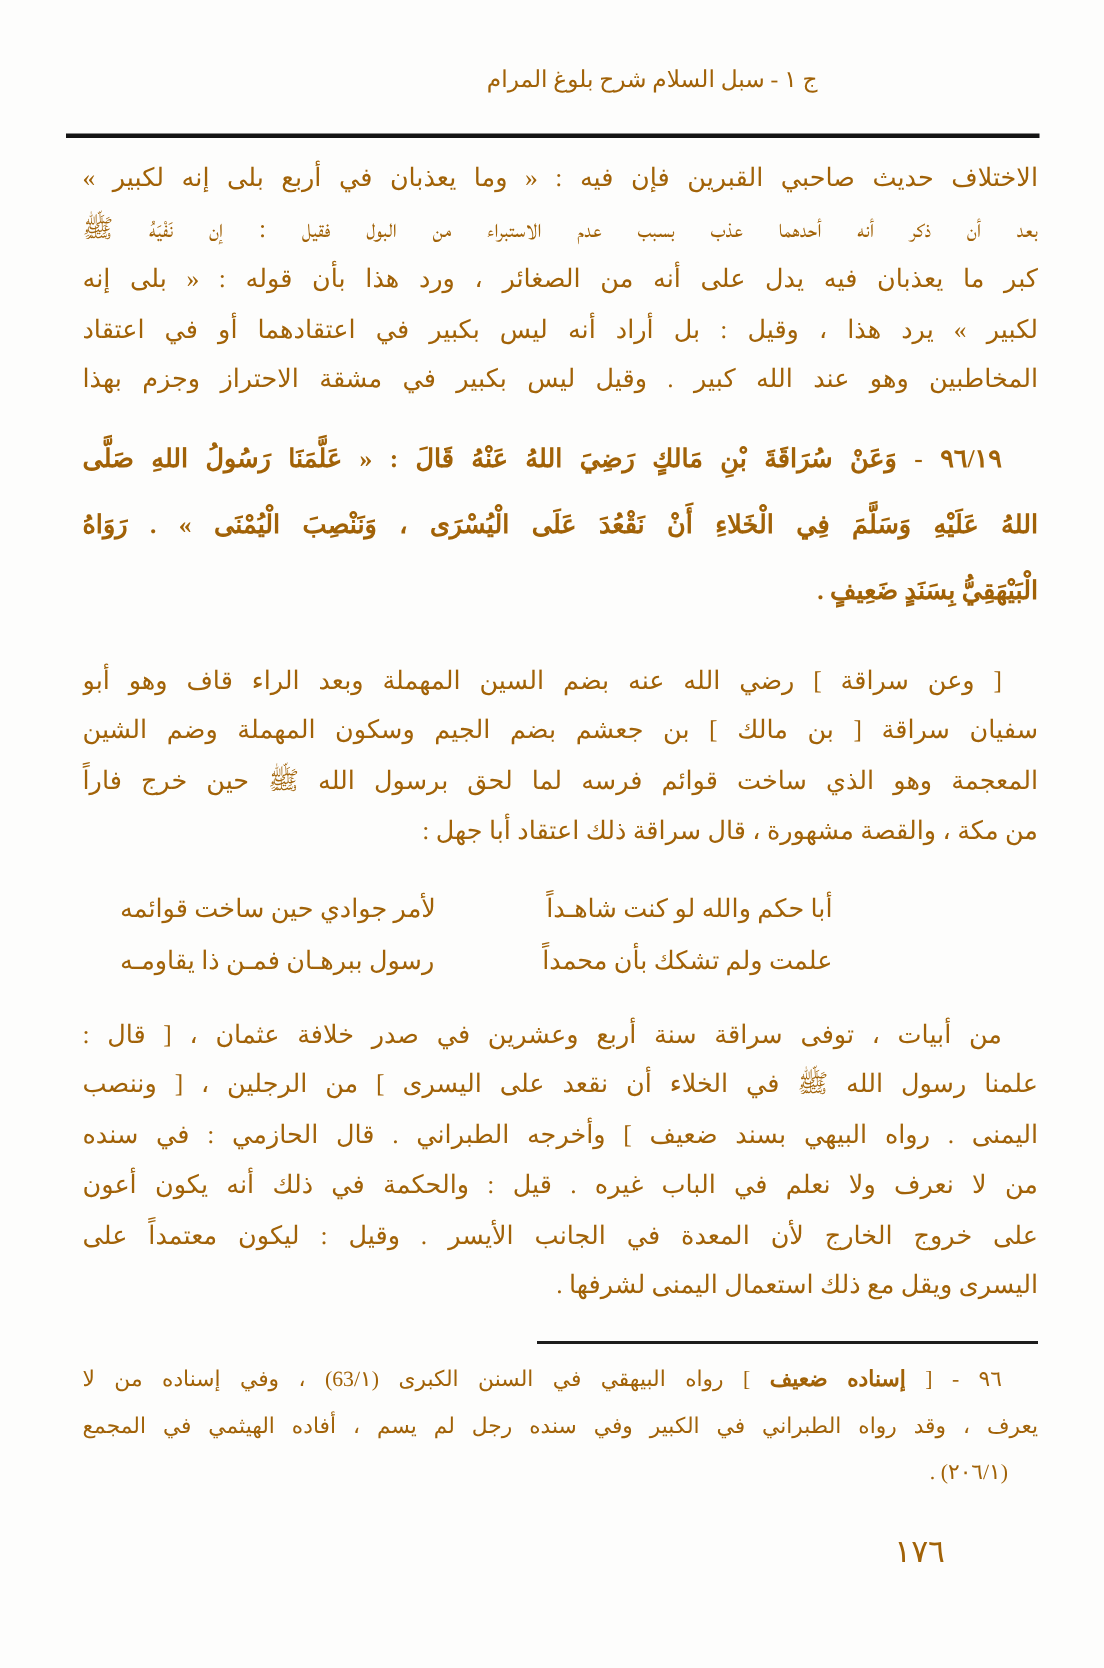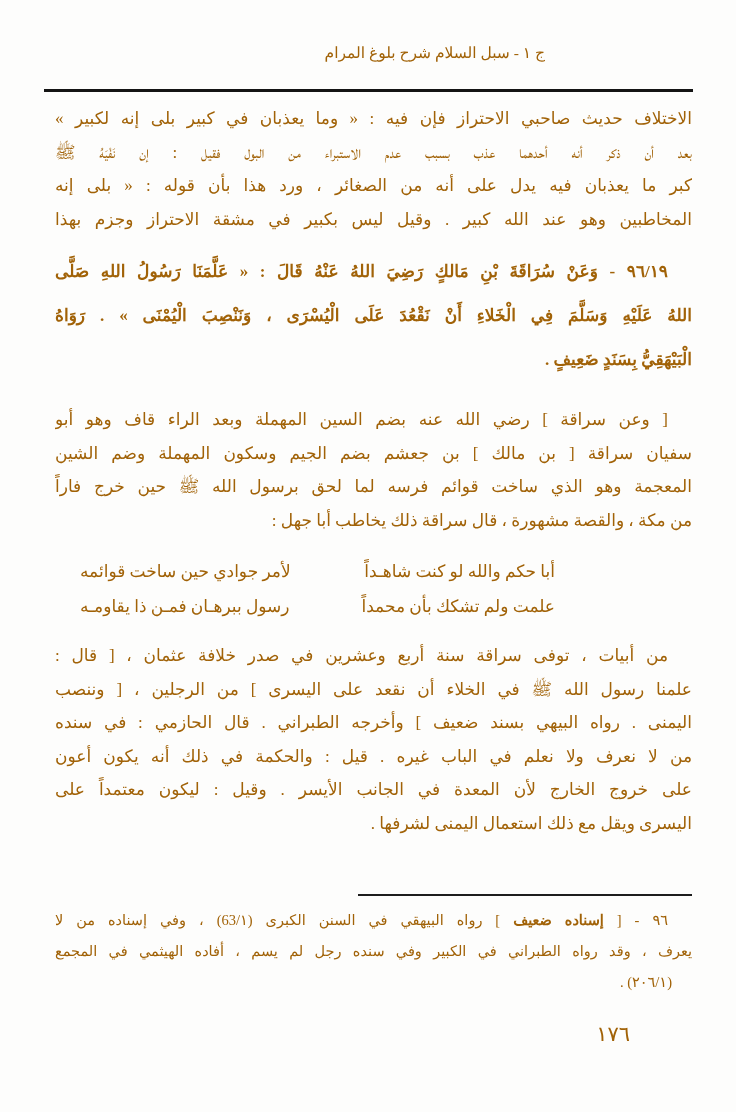"الاختلاف حديث صاحبي الاحتراز فإن" div.ln { text: الاحتراز فإن فيه : « وما يعذبان في كبير -> القبرين فإن فيه : « وما يعذبان في أربع }
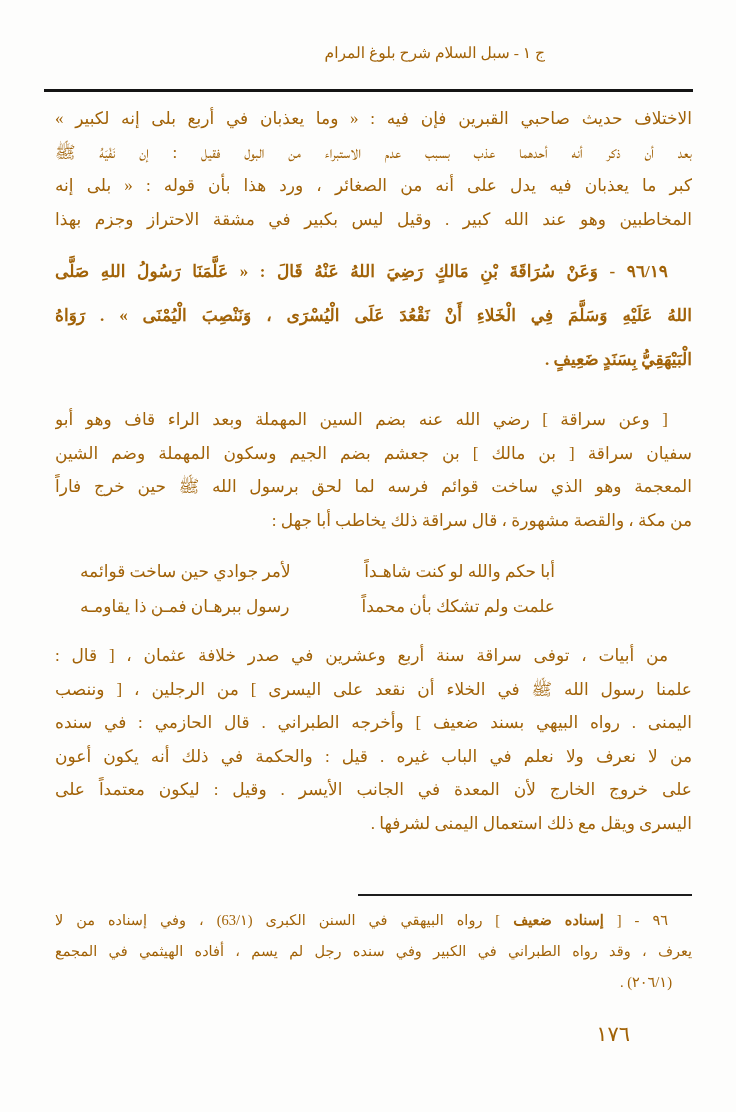"لكبير » يرد هذا ،" div.ln { html: none -> <div>لكبير » يرد هذا ، وقيل : بل أراد أنه ليس بكبير في اعتقادهما أو في اعتقاد</div> }
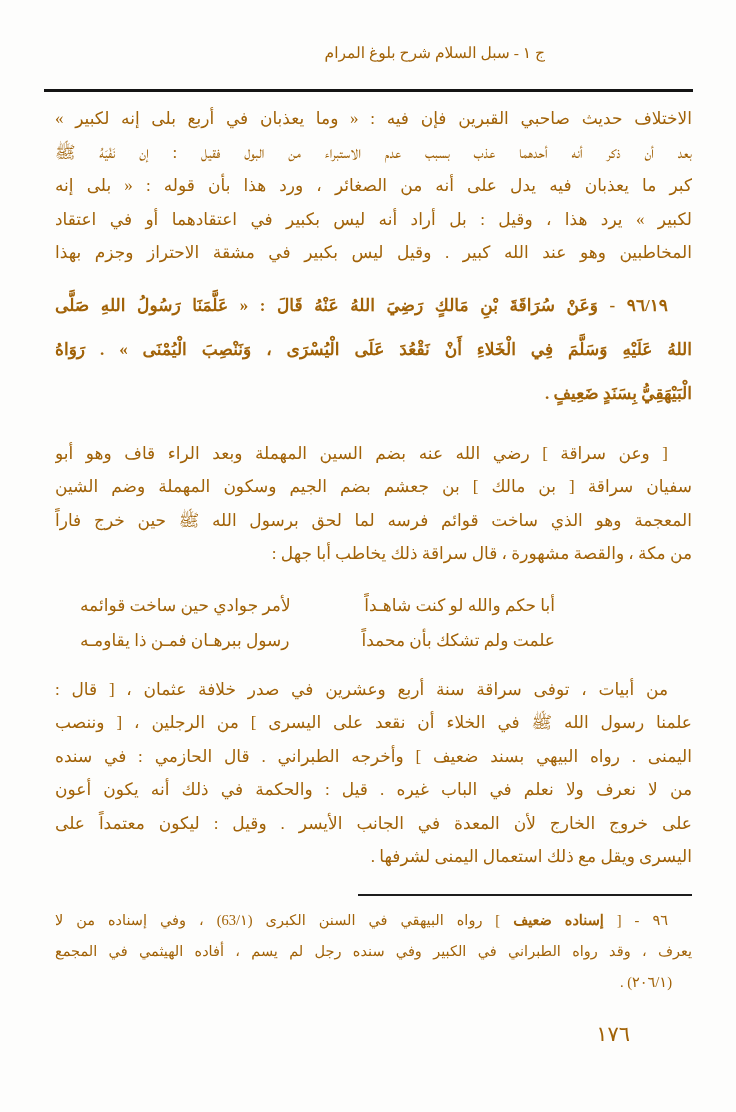"من مكة ، والقصة مشهورة" div.ln { text: يخاطب -> اعتقاد }
